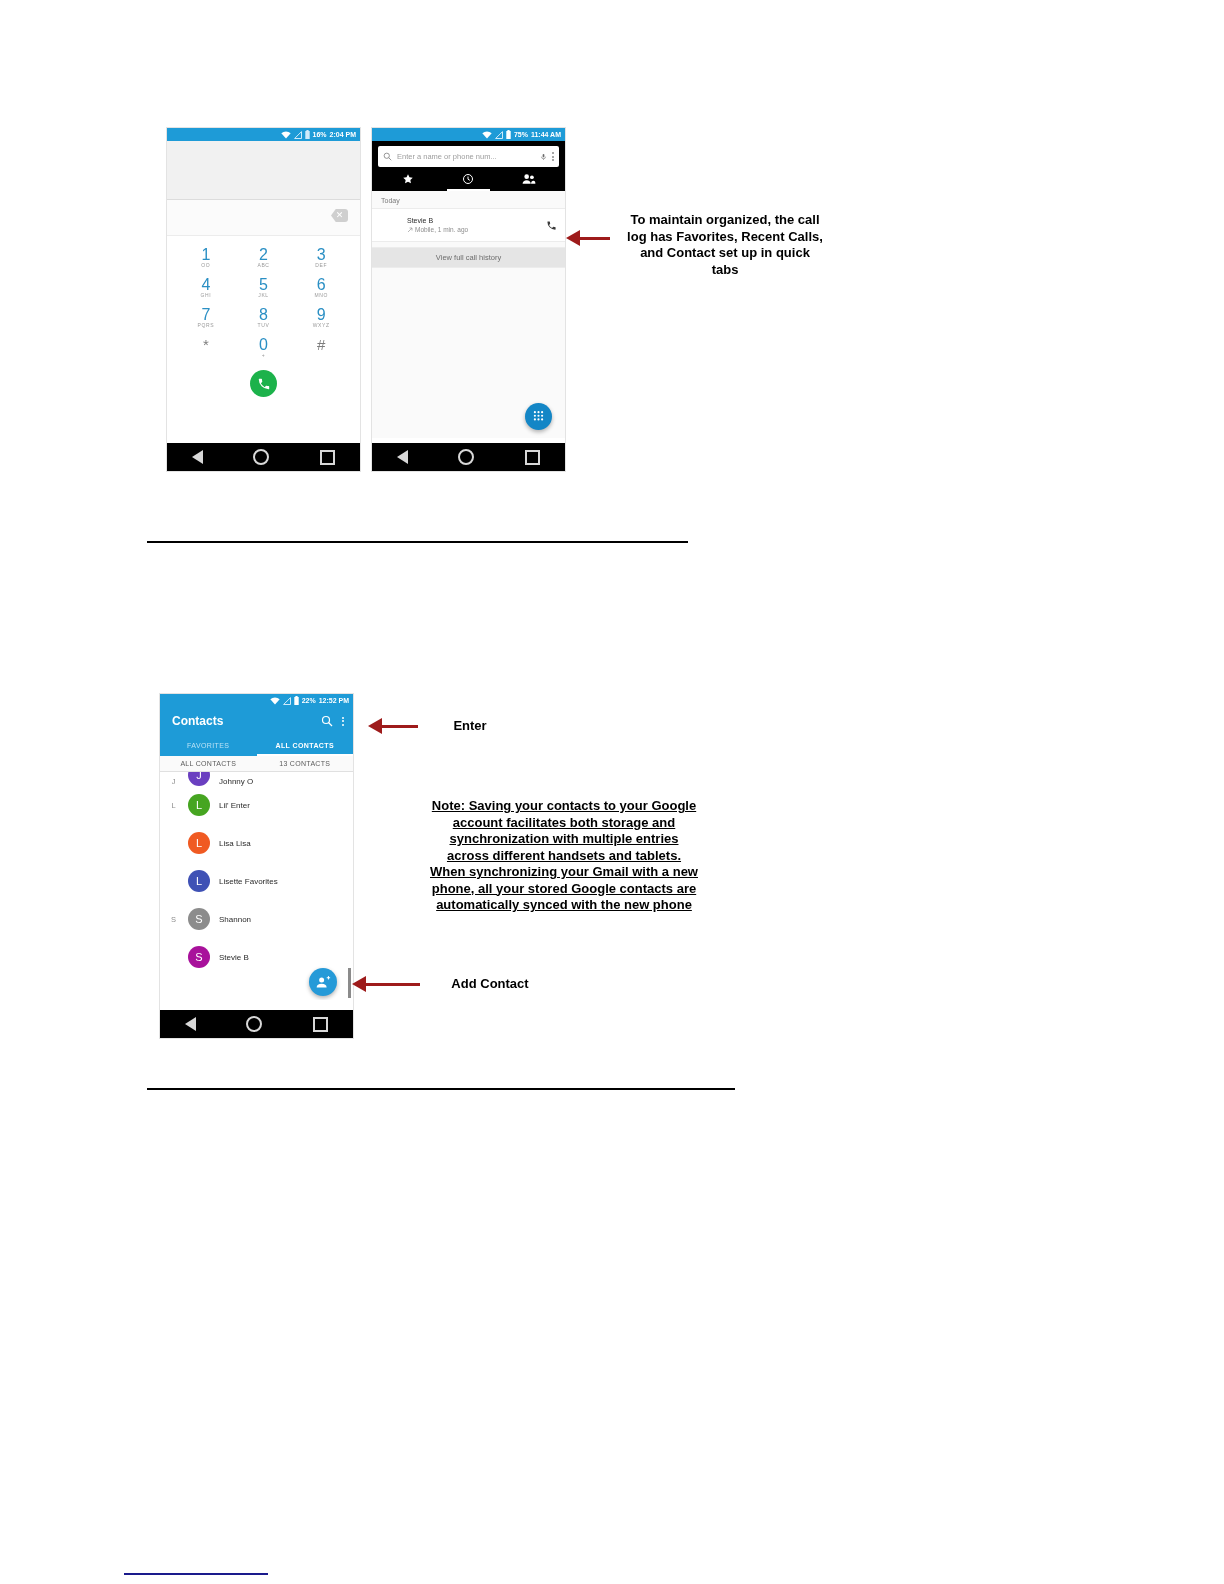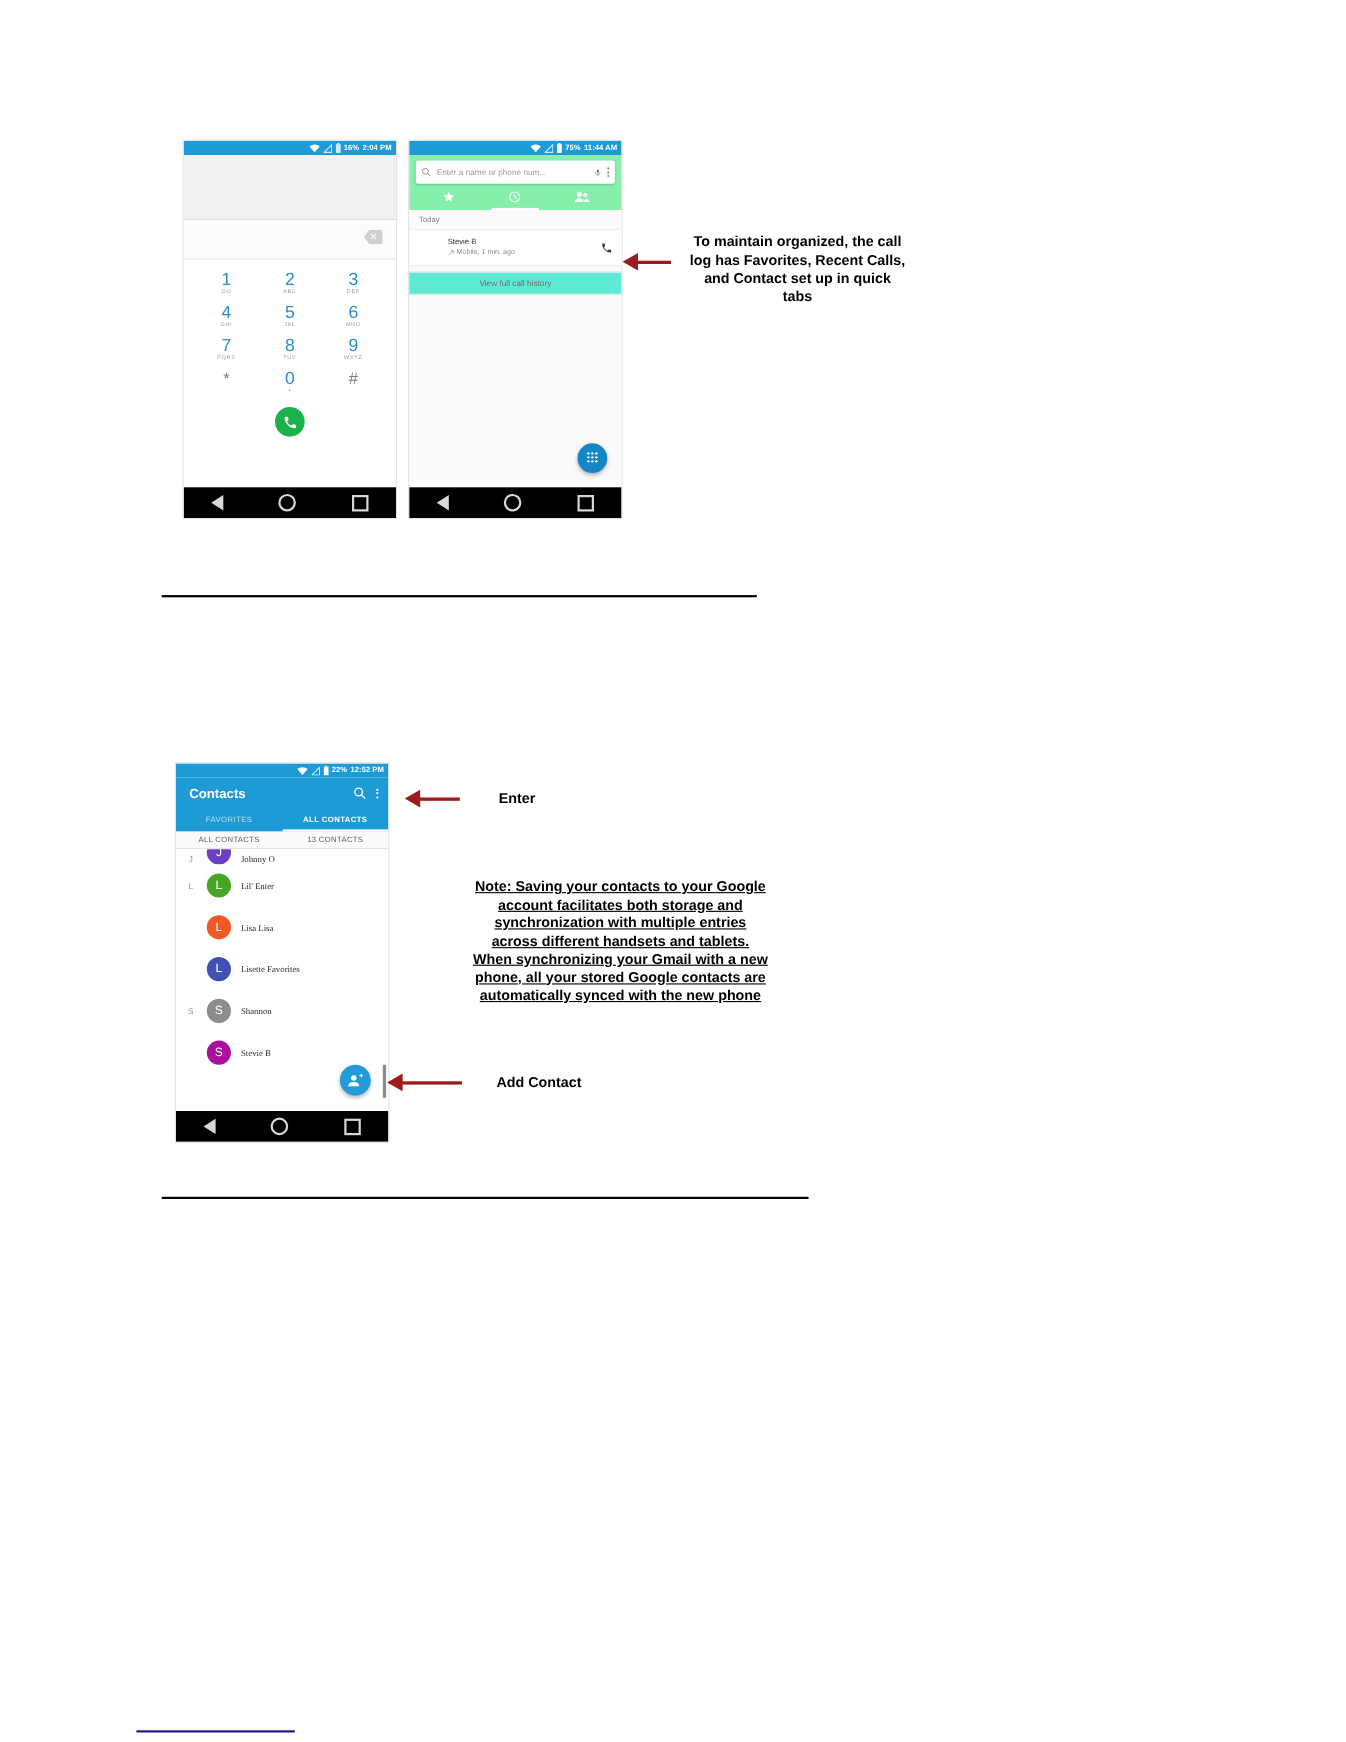"Enter a name or phone" .cl-head { background: #86efac -> #000000 }
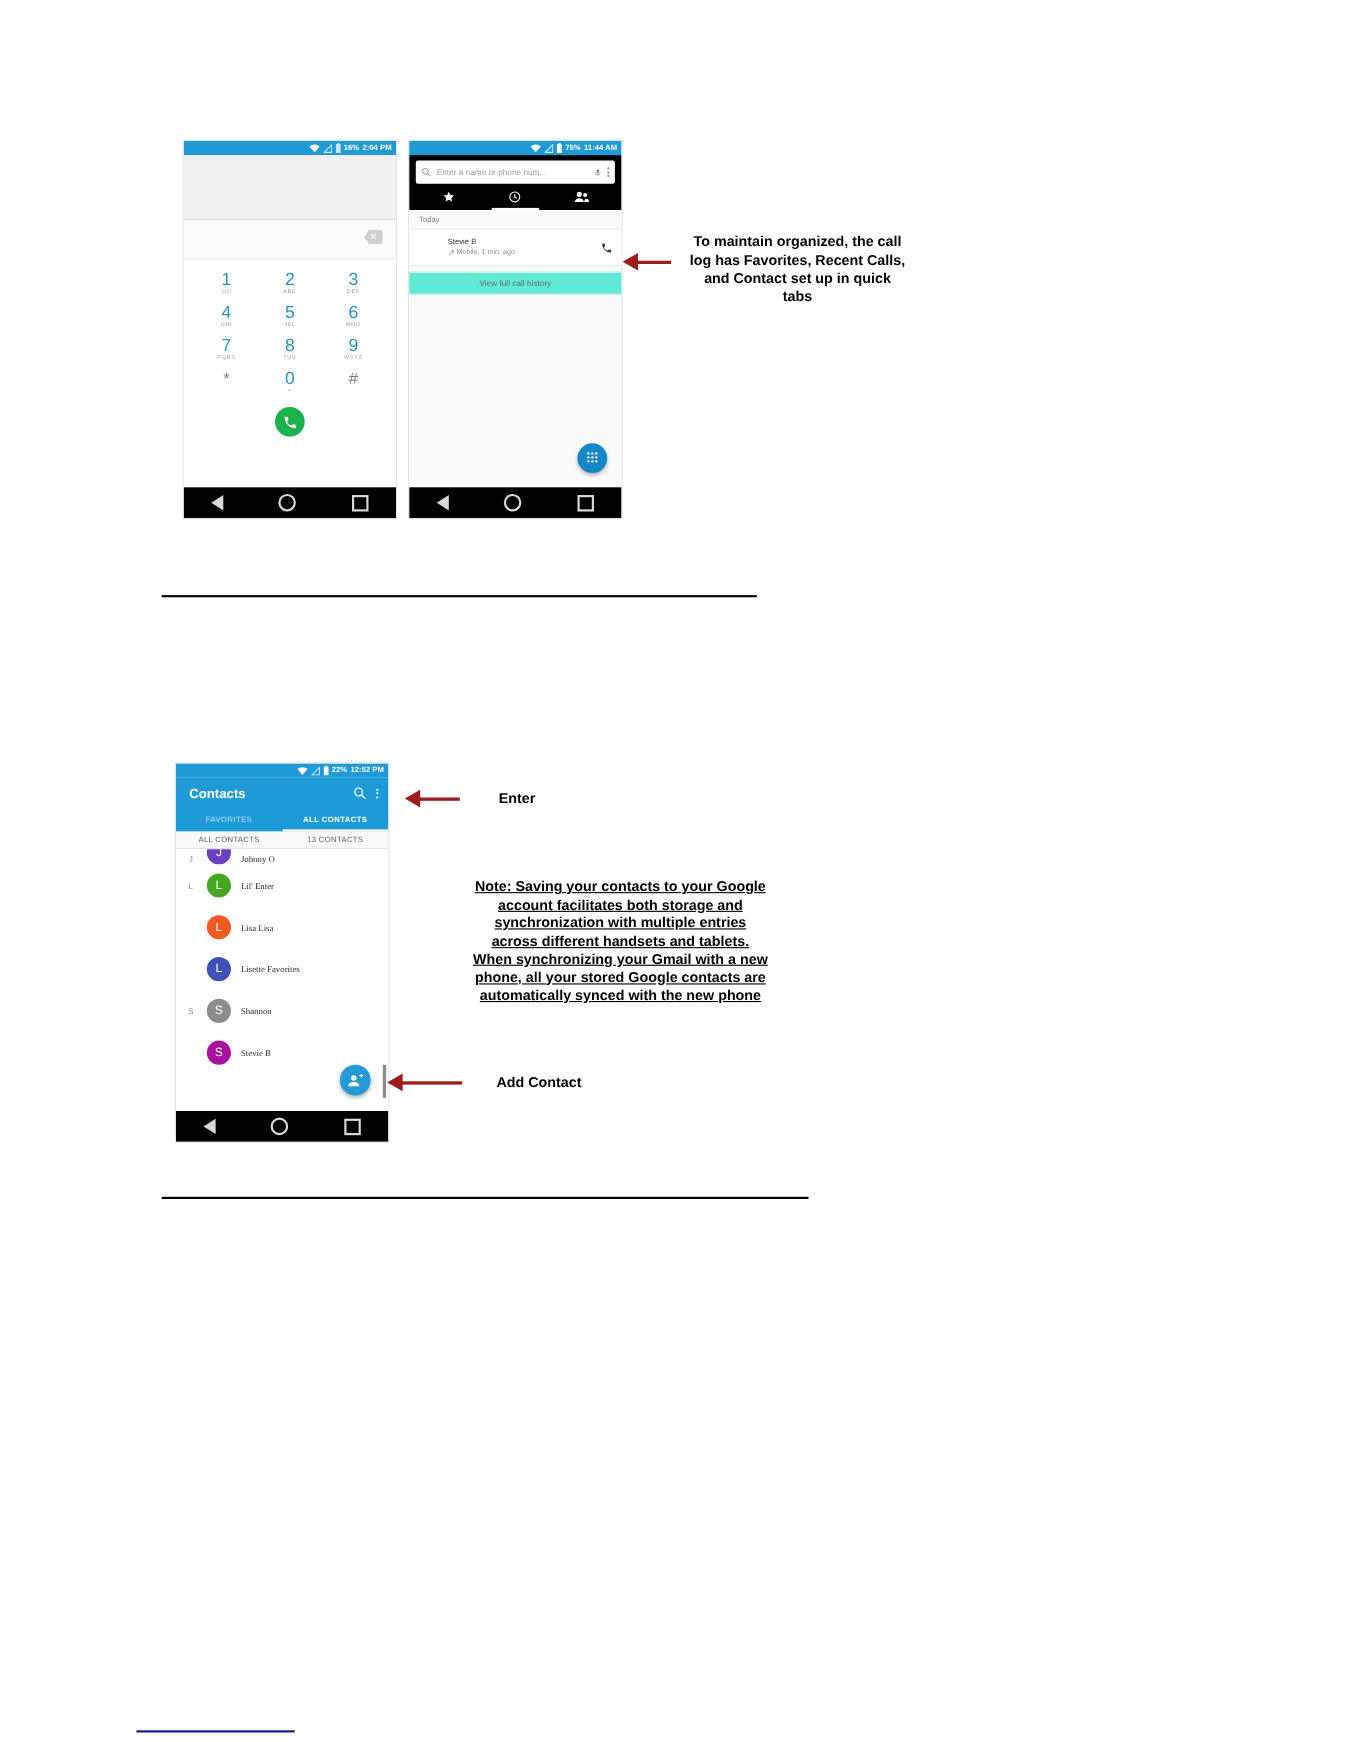"View full call history" .cl-viewall { background: #5eead4 -> #e5e5e5 }
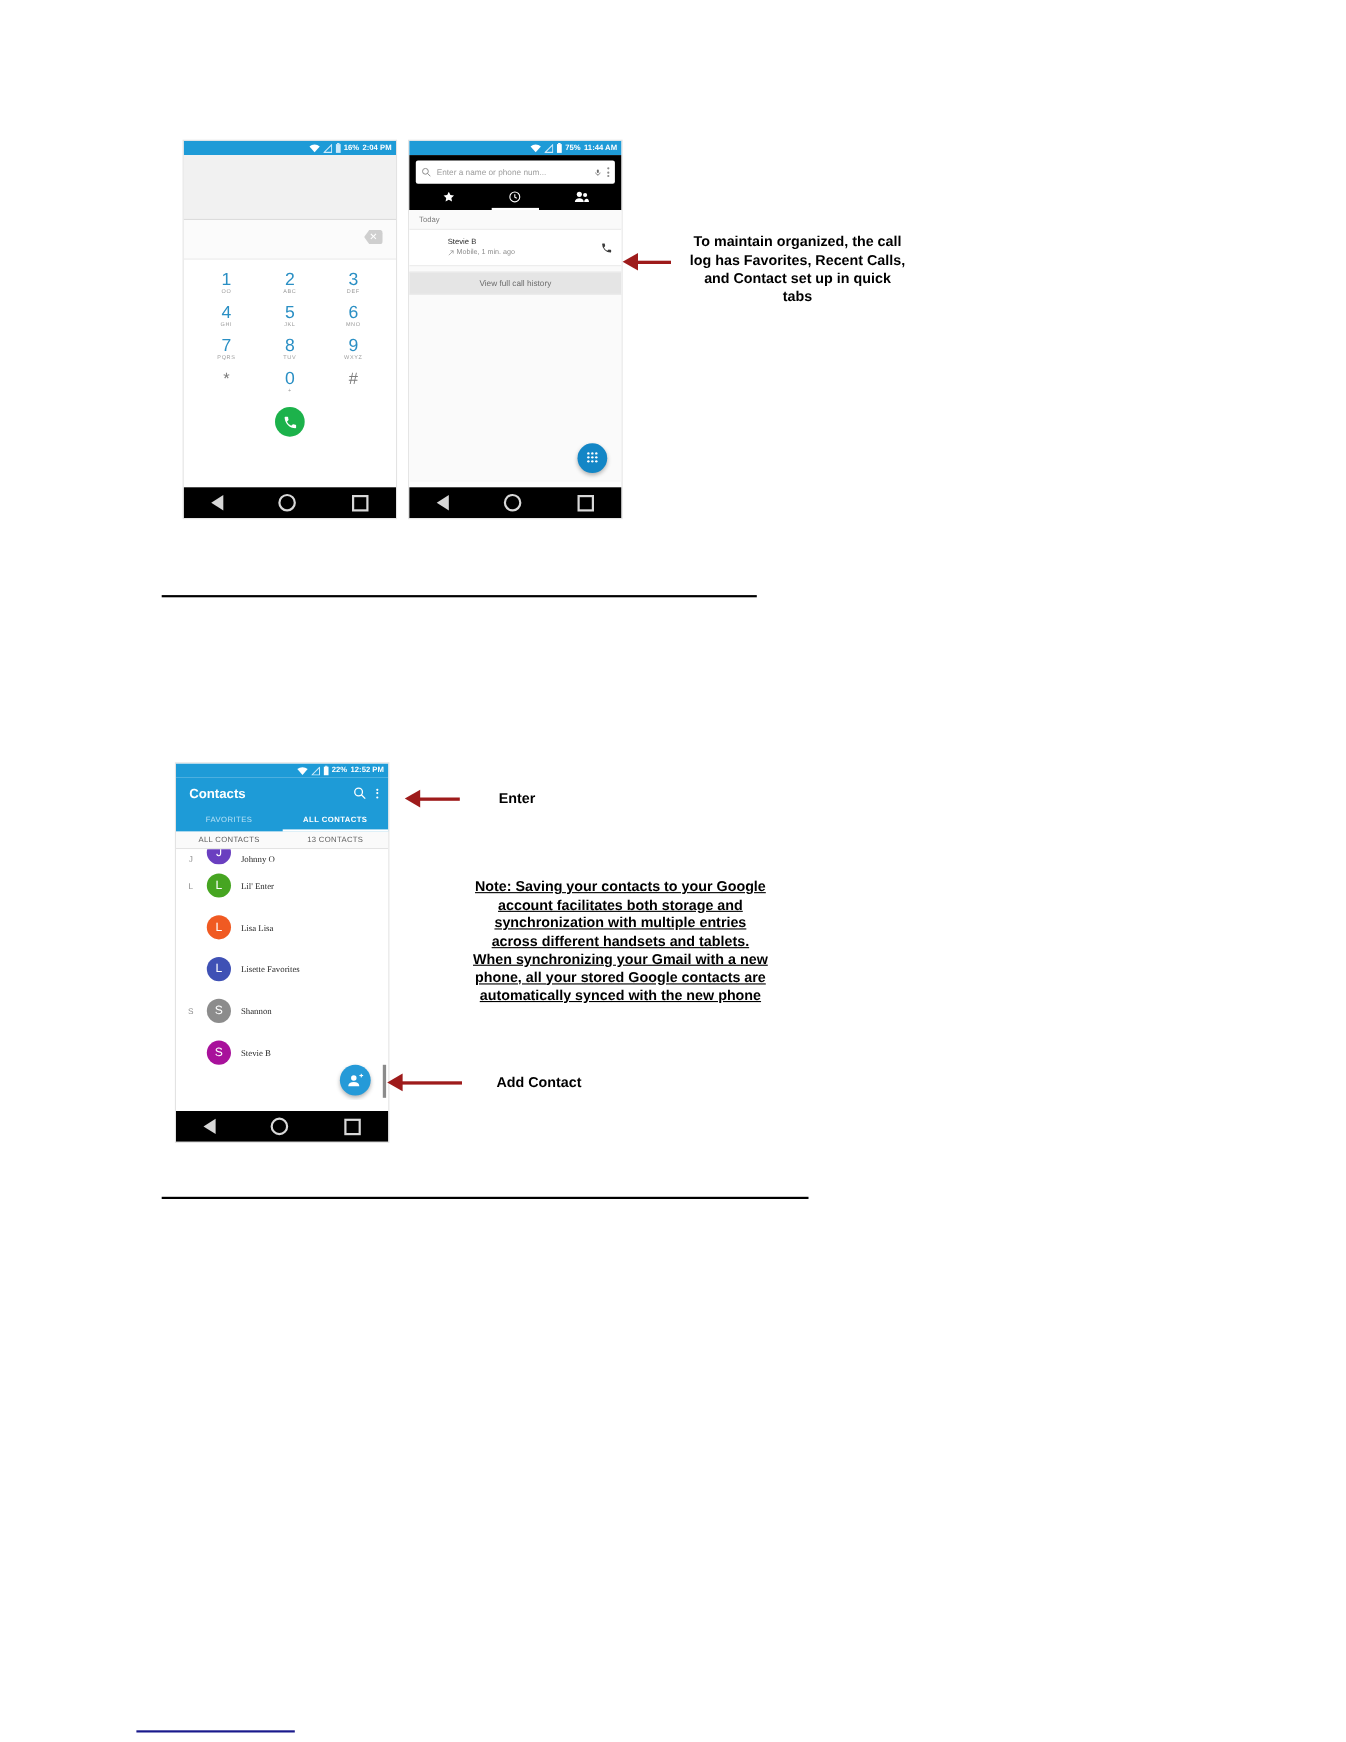"Johnny O" .ct-nm { font-family: Liberation Serif, serif -> none }
